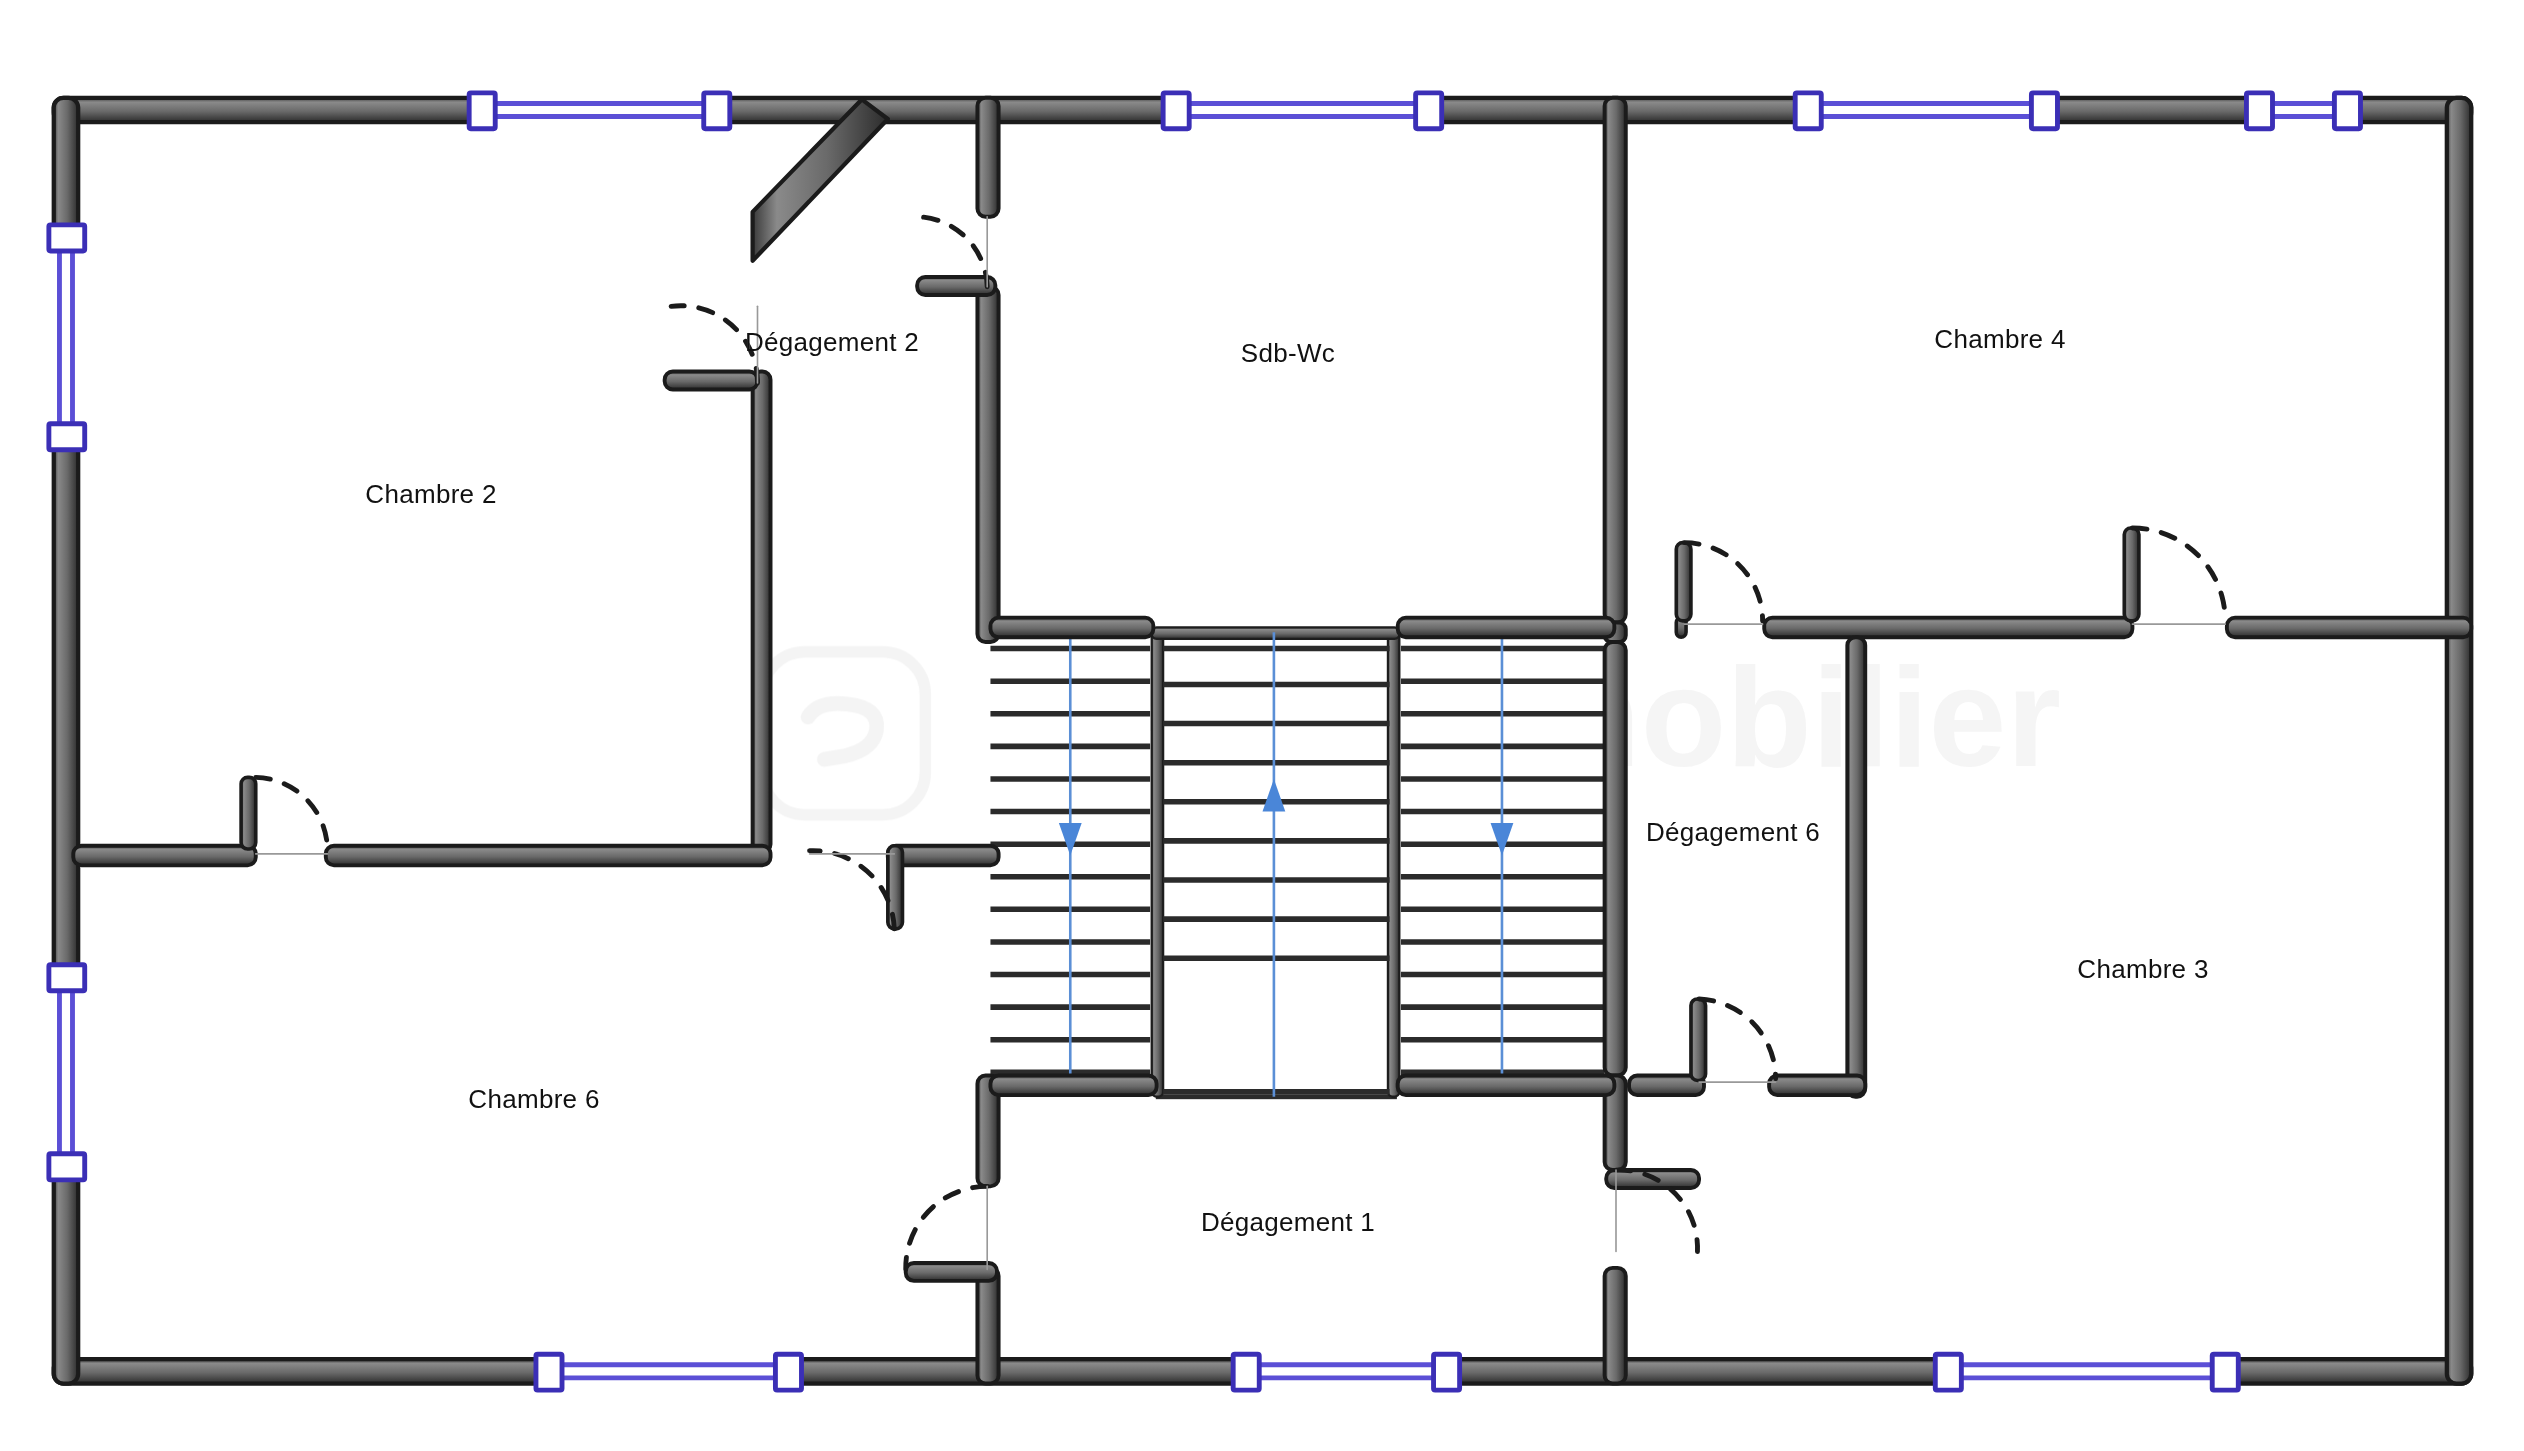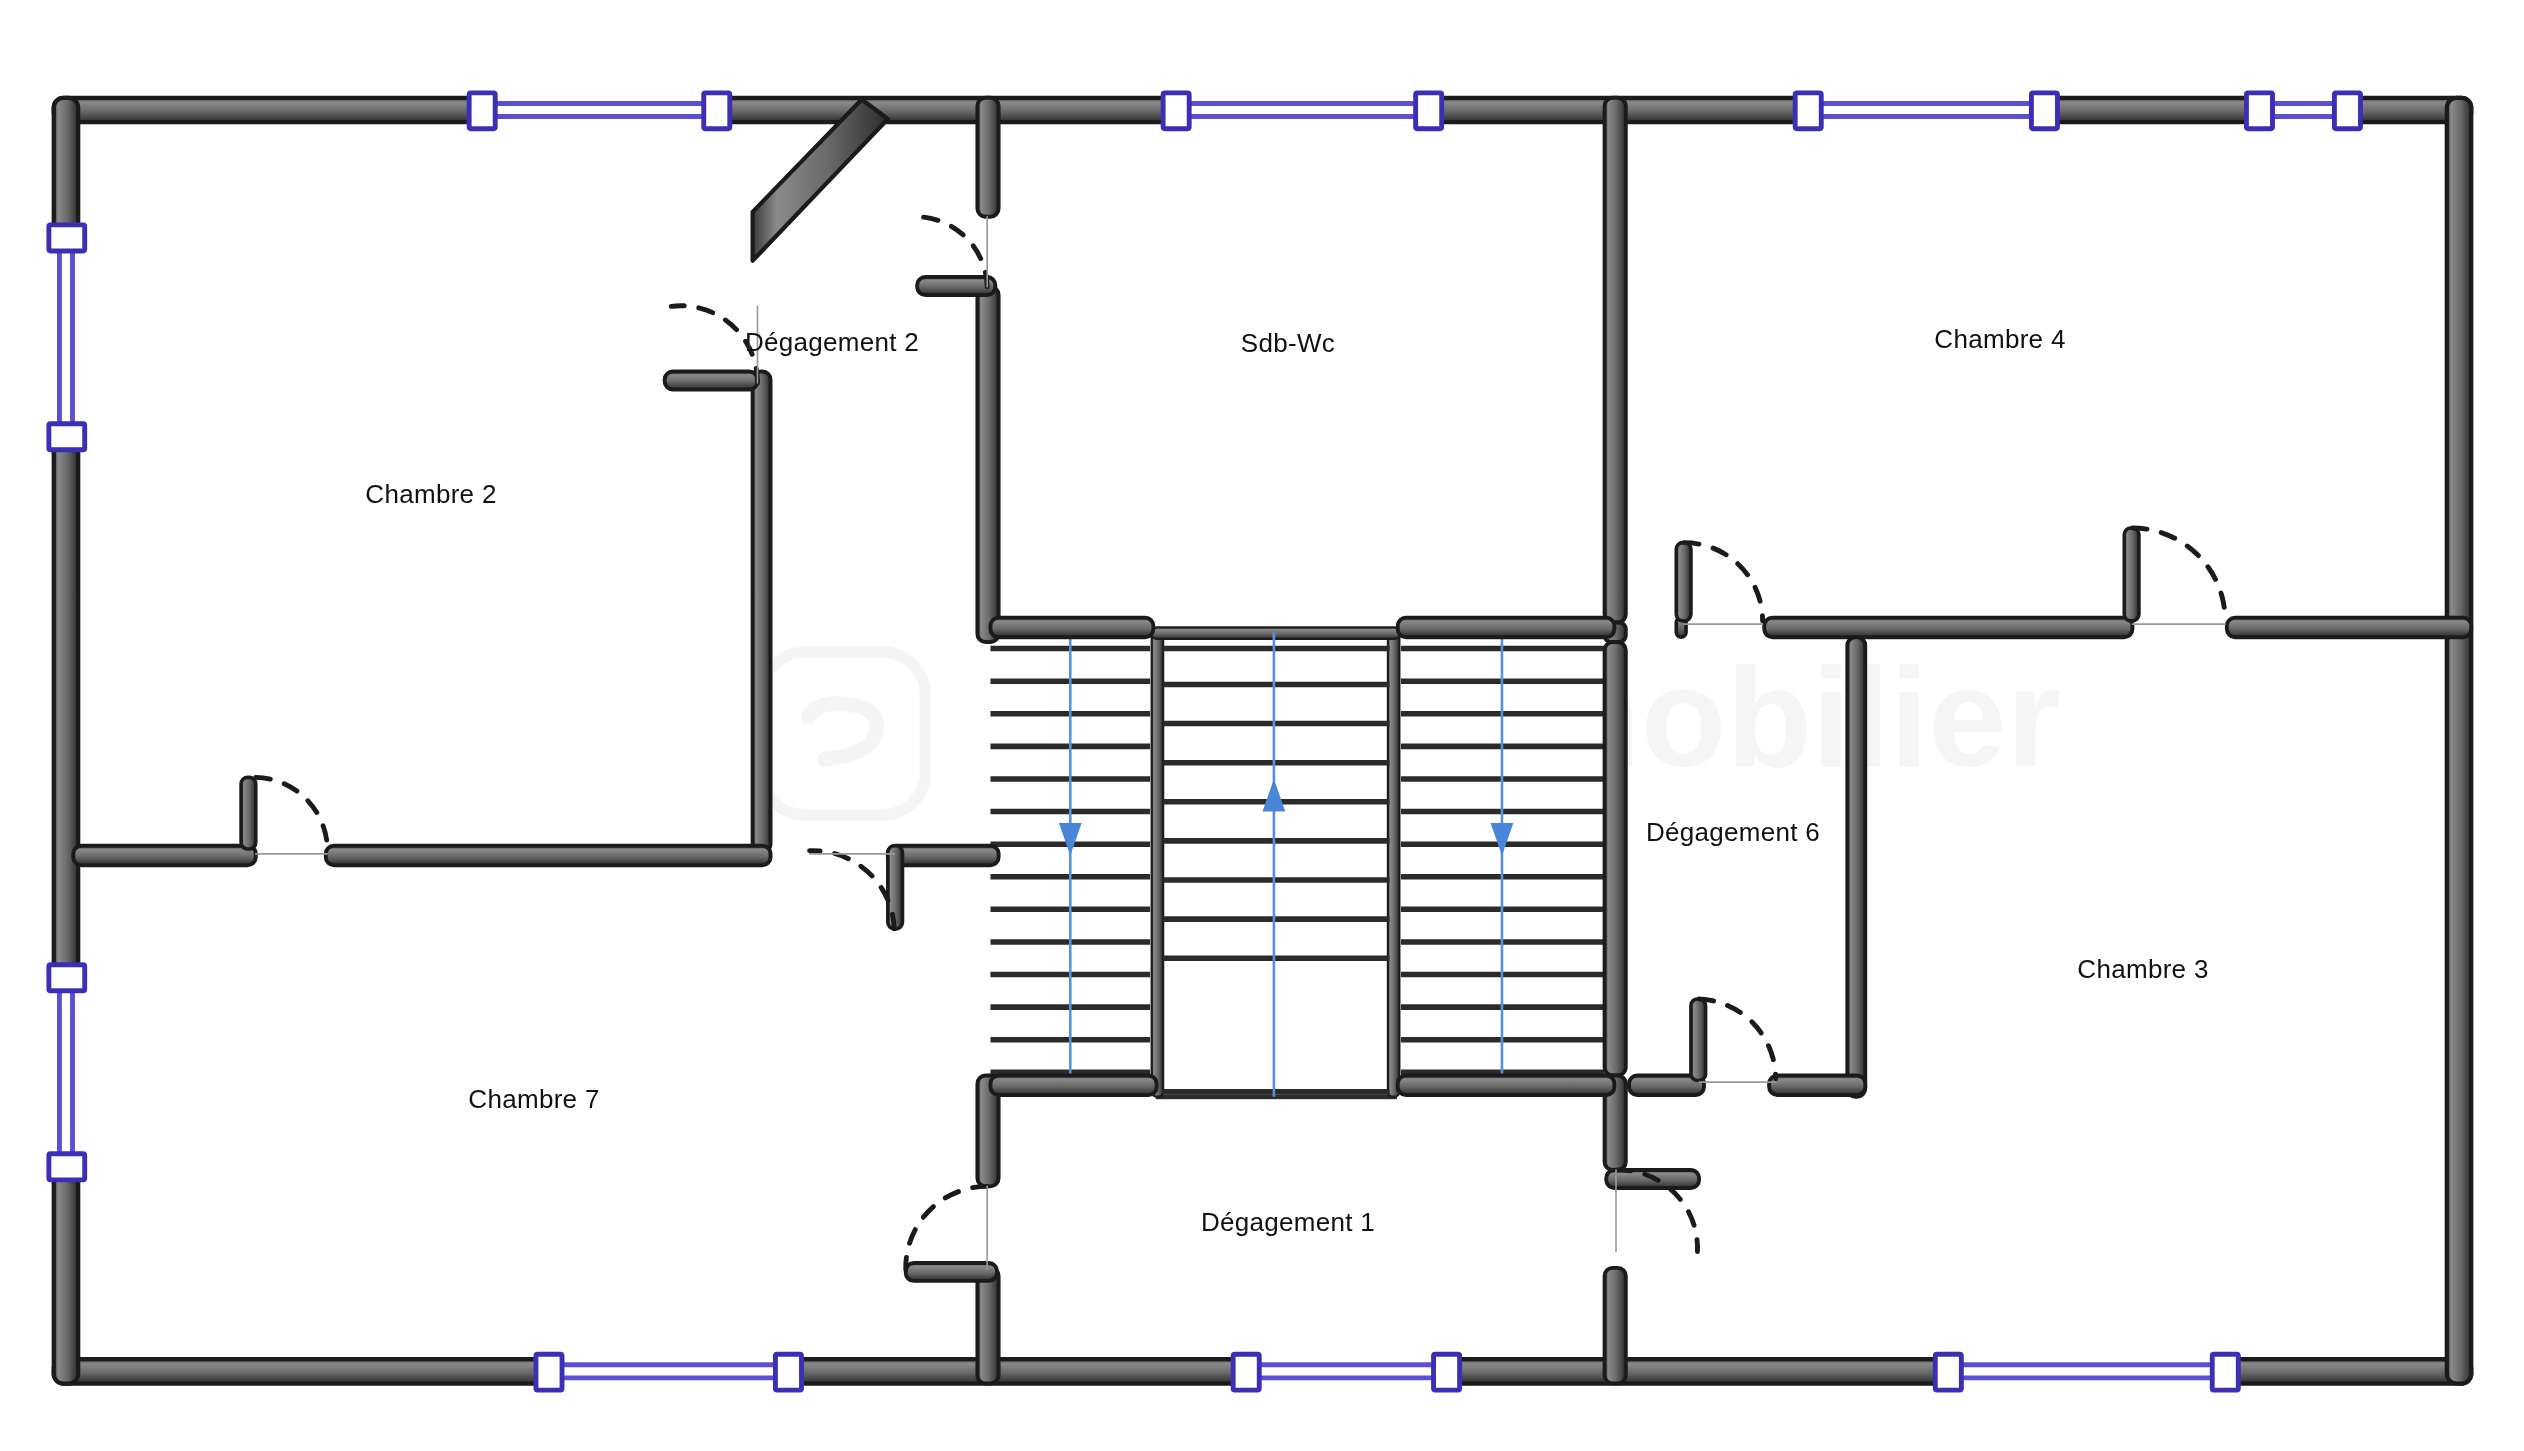"Sdb-Wc" div.room-label { top: 343px -> 353px }
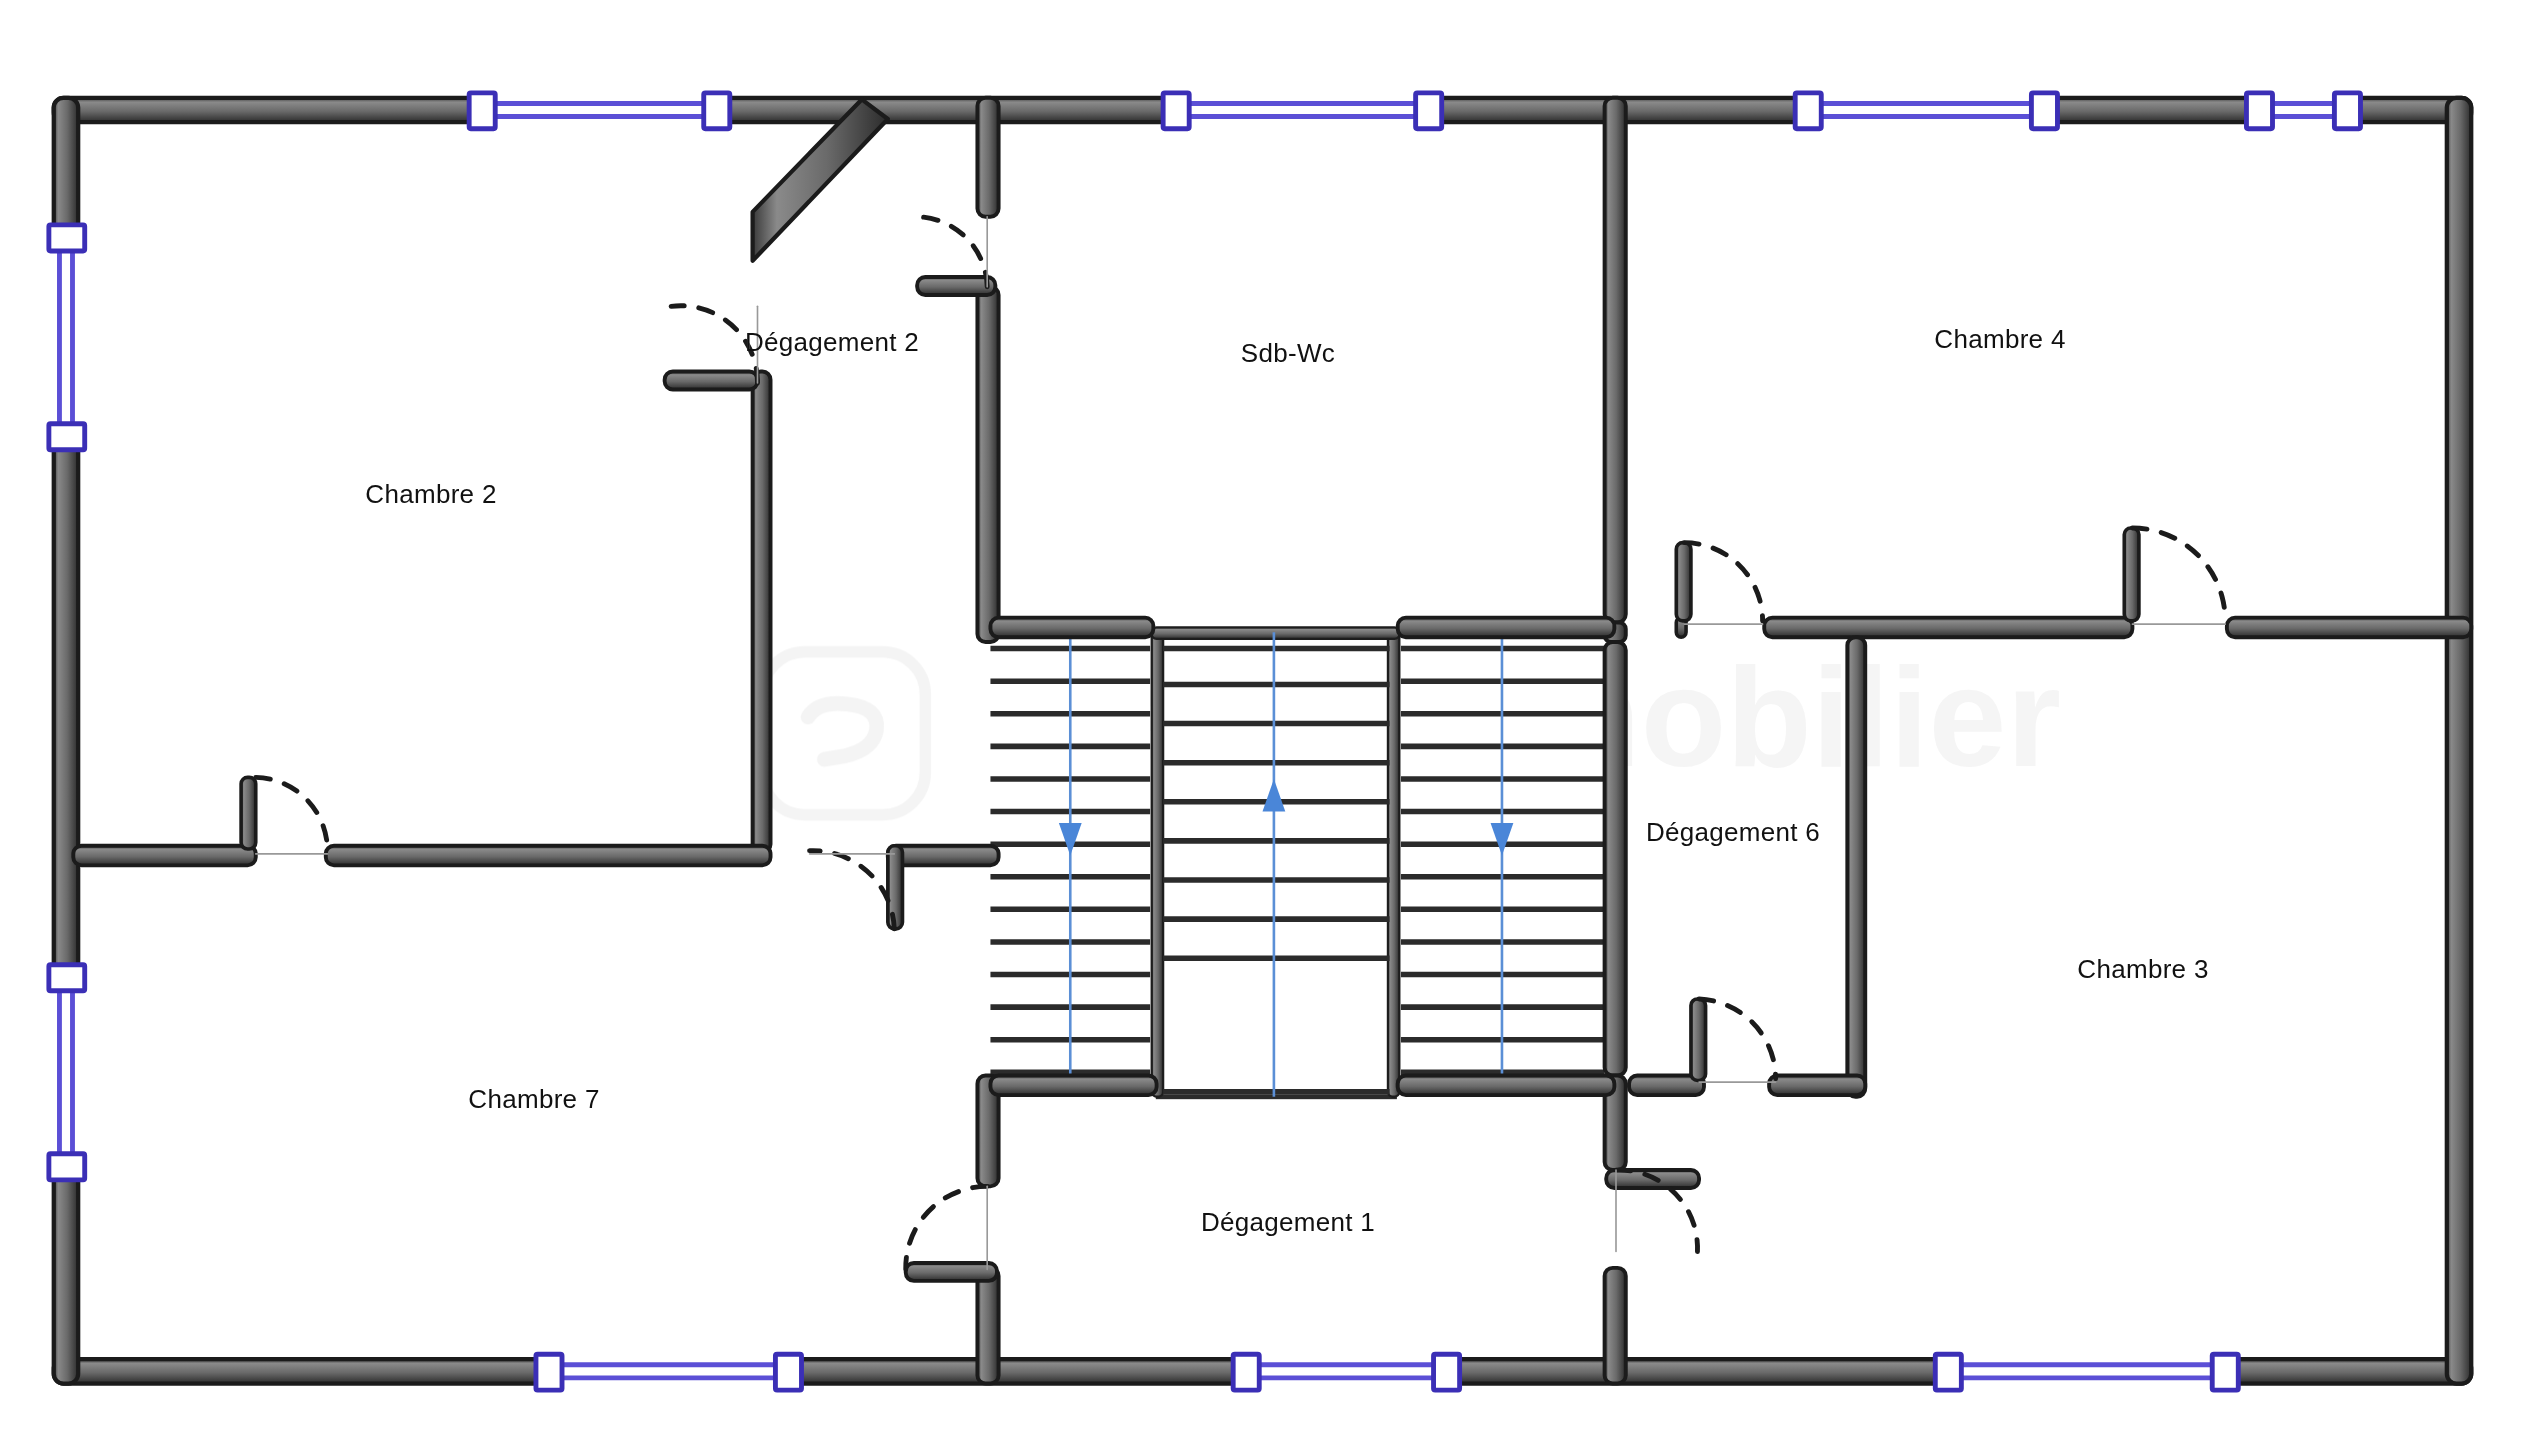"Chambre 7" div.room-label { text: 7 -> 6 }
